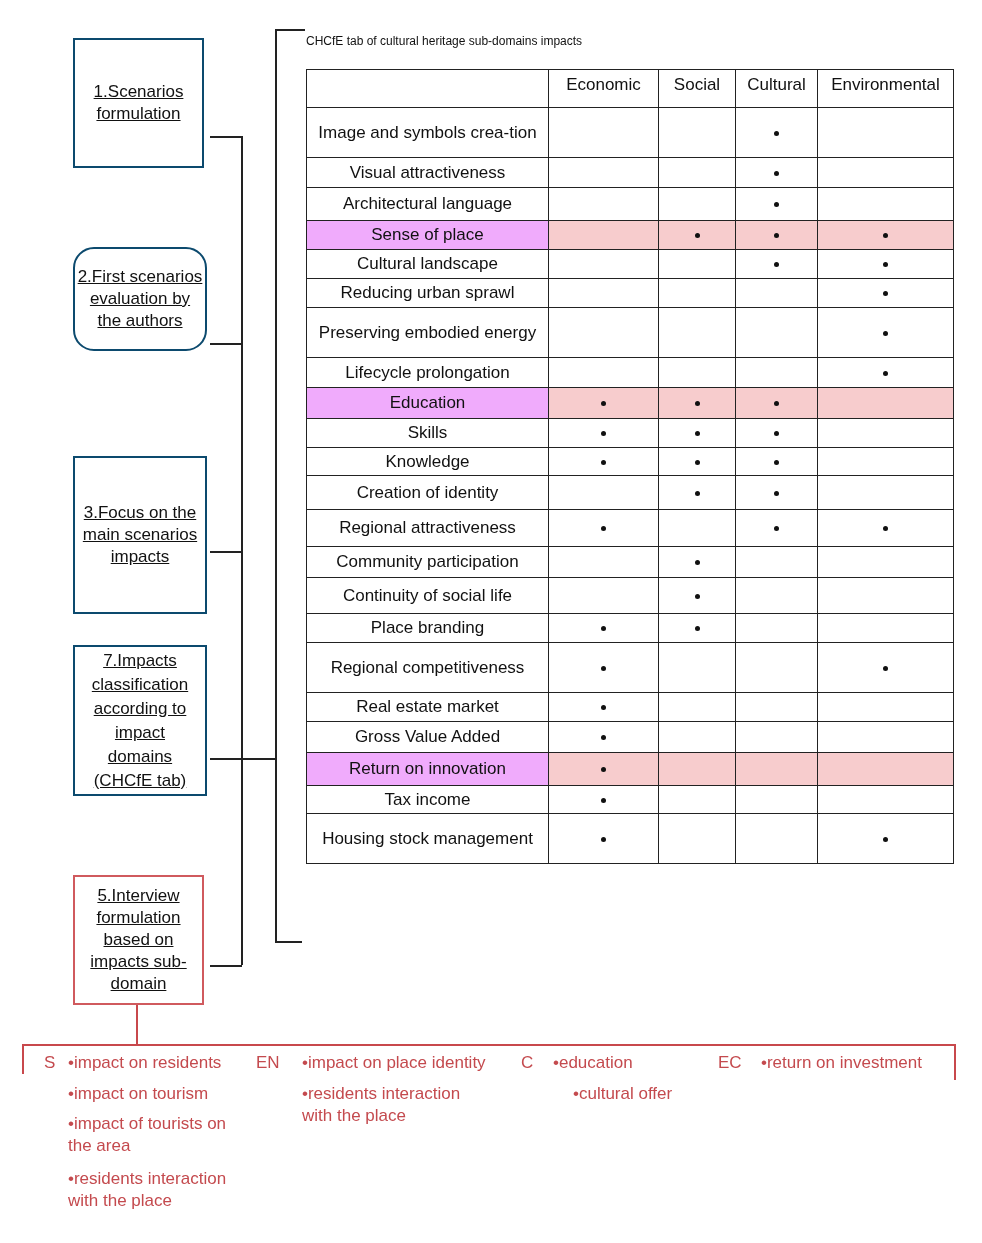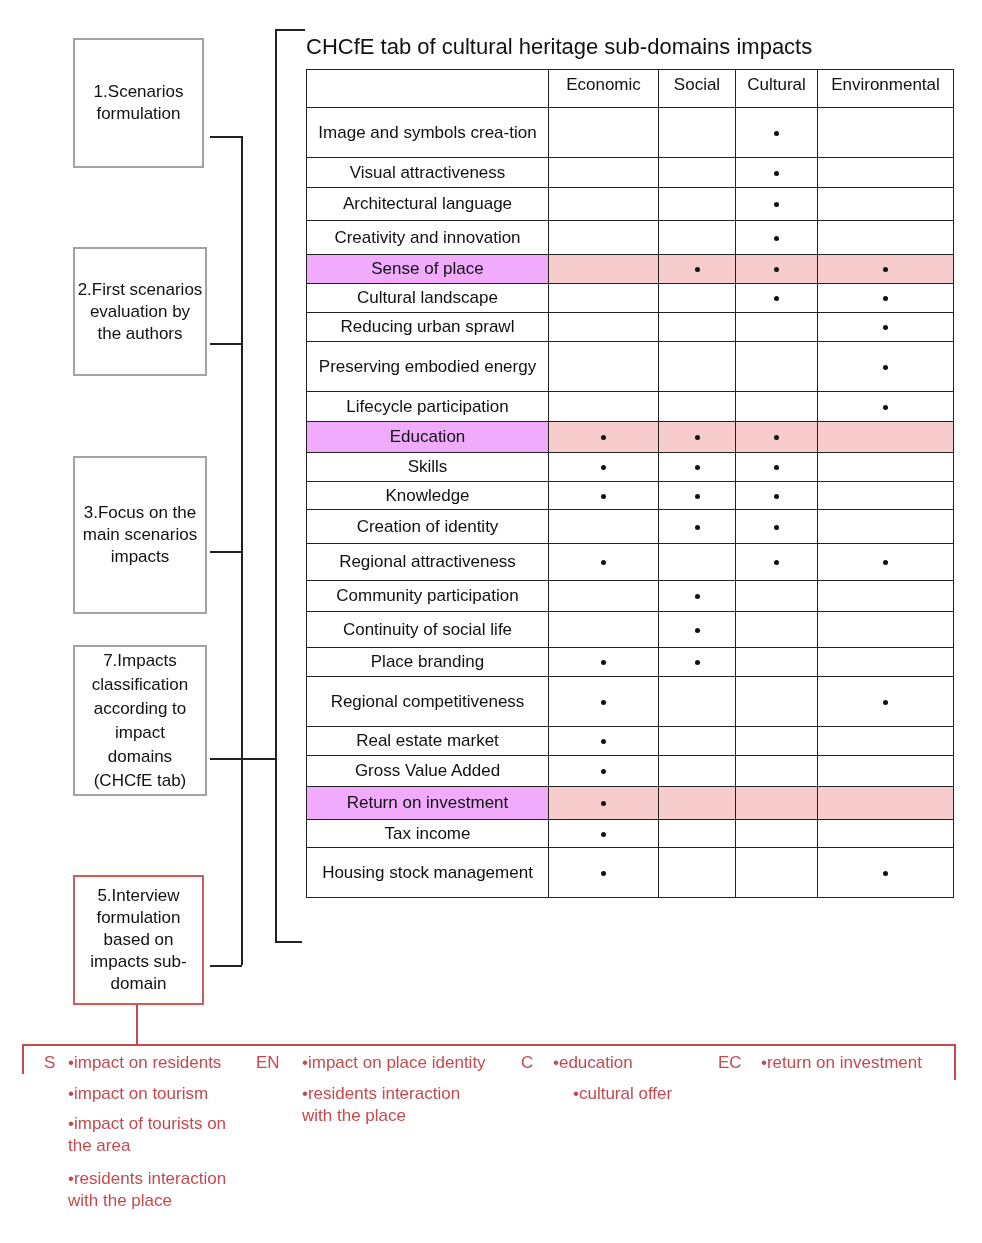"CHCfE tab of cultural heritage" .title { font-size: 22px -> 12px }
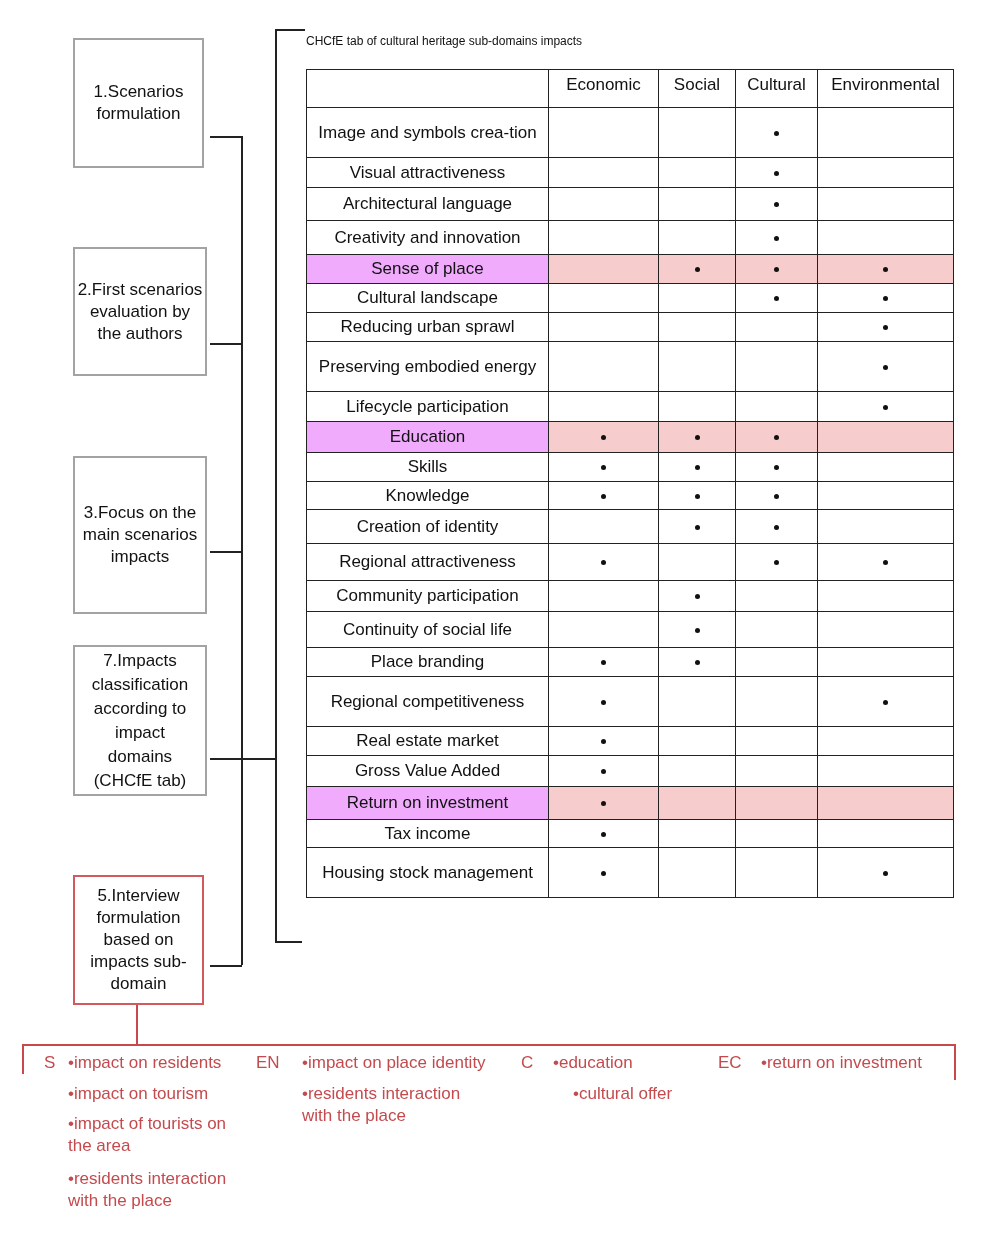"1.Scenarios formulation" .box { border: 2px solid #a3a3a3 -> 2px solid #0c4a6e; text-decoration: none -> underline }
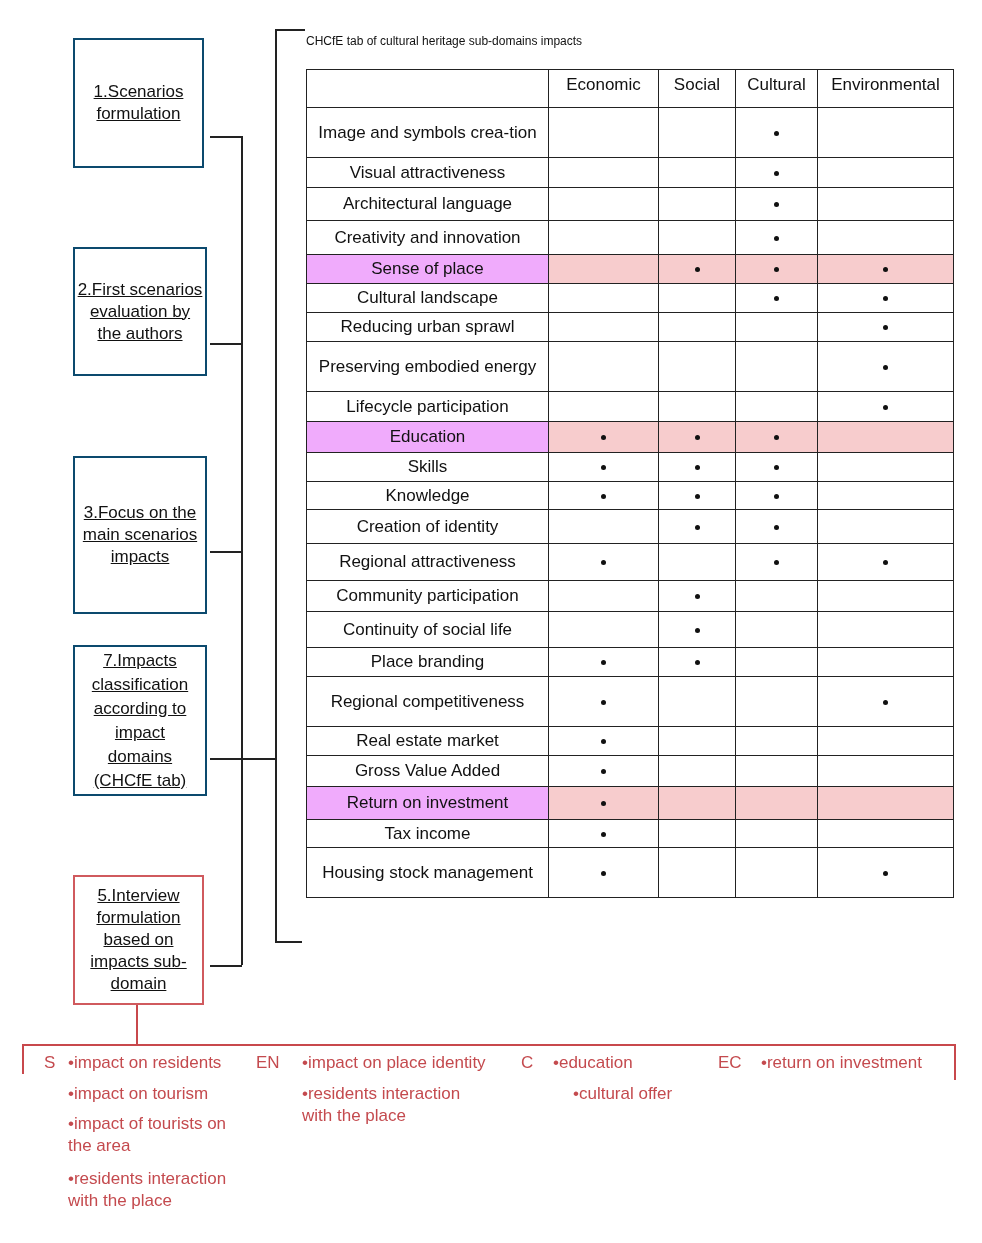"Creativity and innovation" tr { html: <tr> <td>Creativity and innovation</td> <td></td> <td></td> <td><span></span></td> <td></td> </tr> -> none }
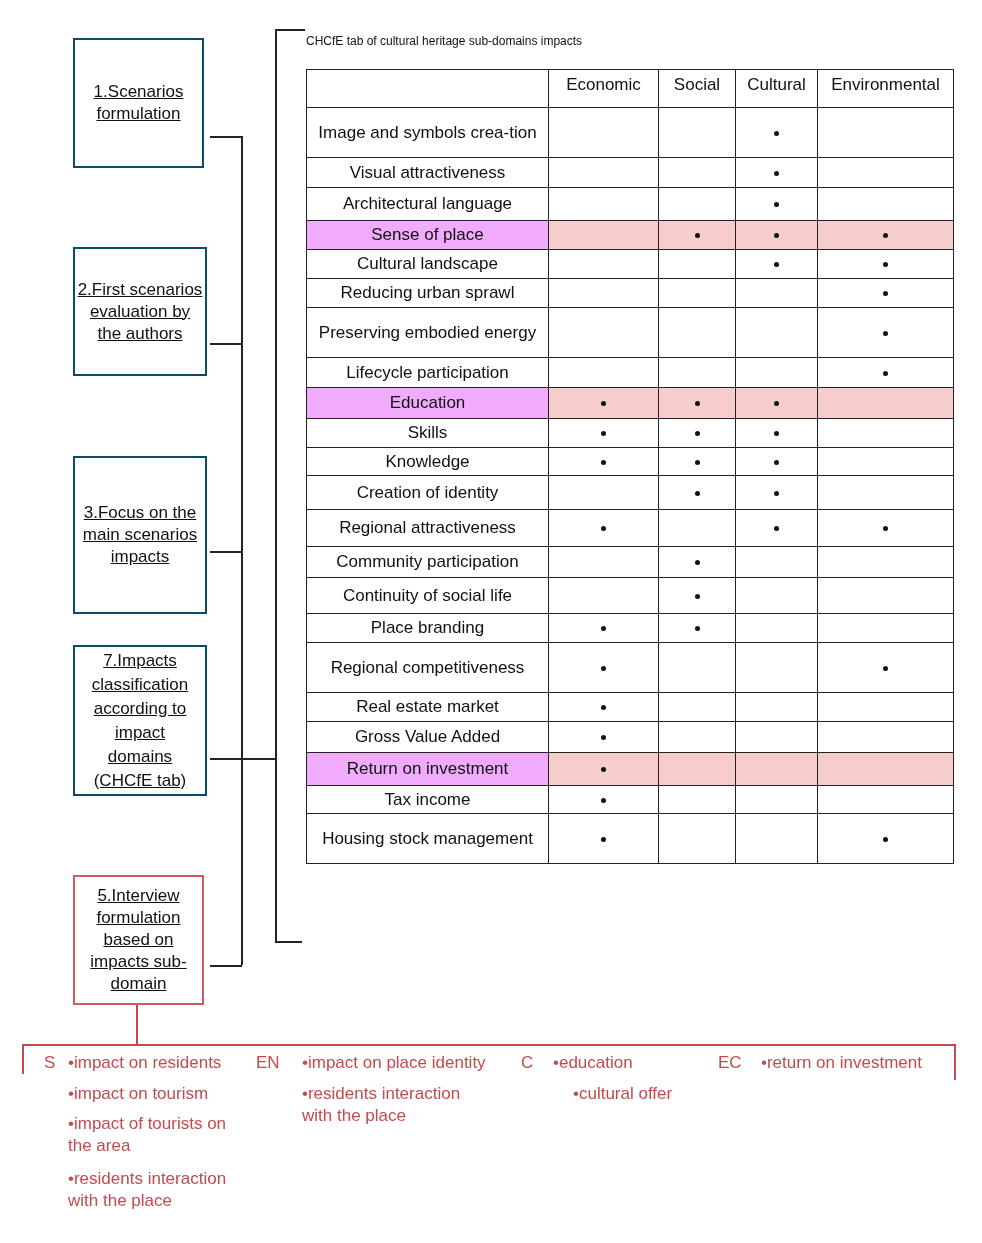"2.First scenarios evaluation by the" div.box { border-radius: none -> 21px; height: 129px -> 104px }
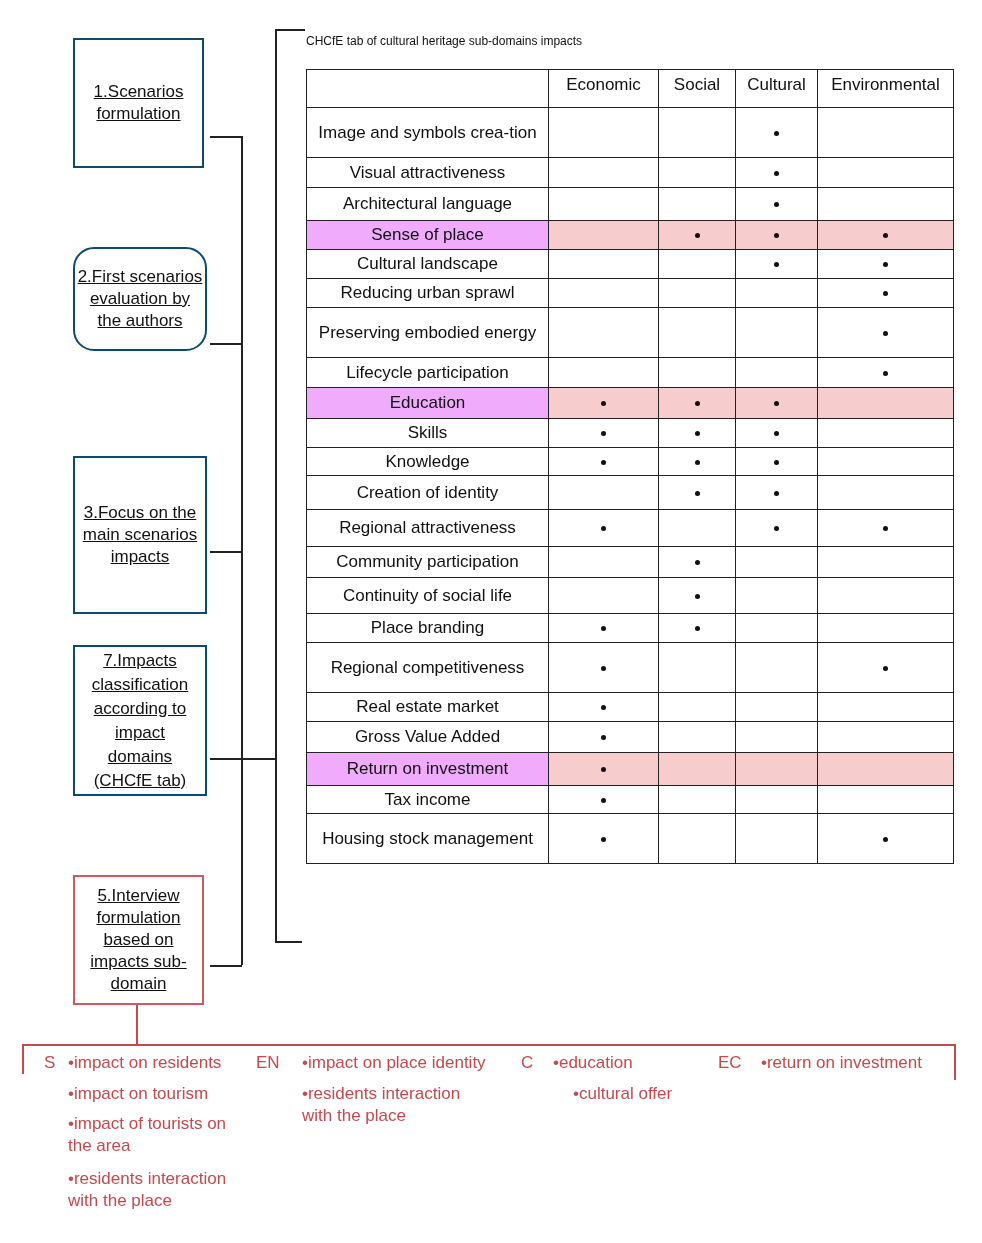"Lifecycle participation" td.label { text: participation -> prolongation }
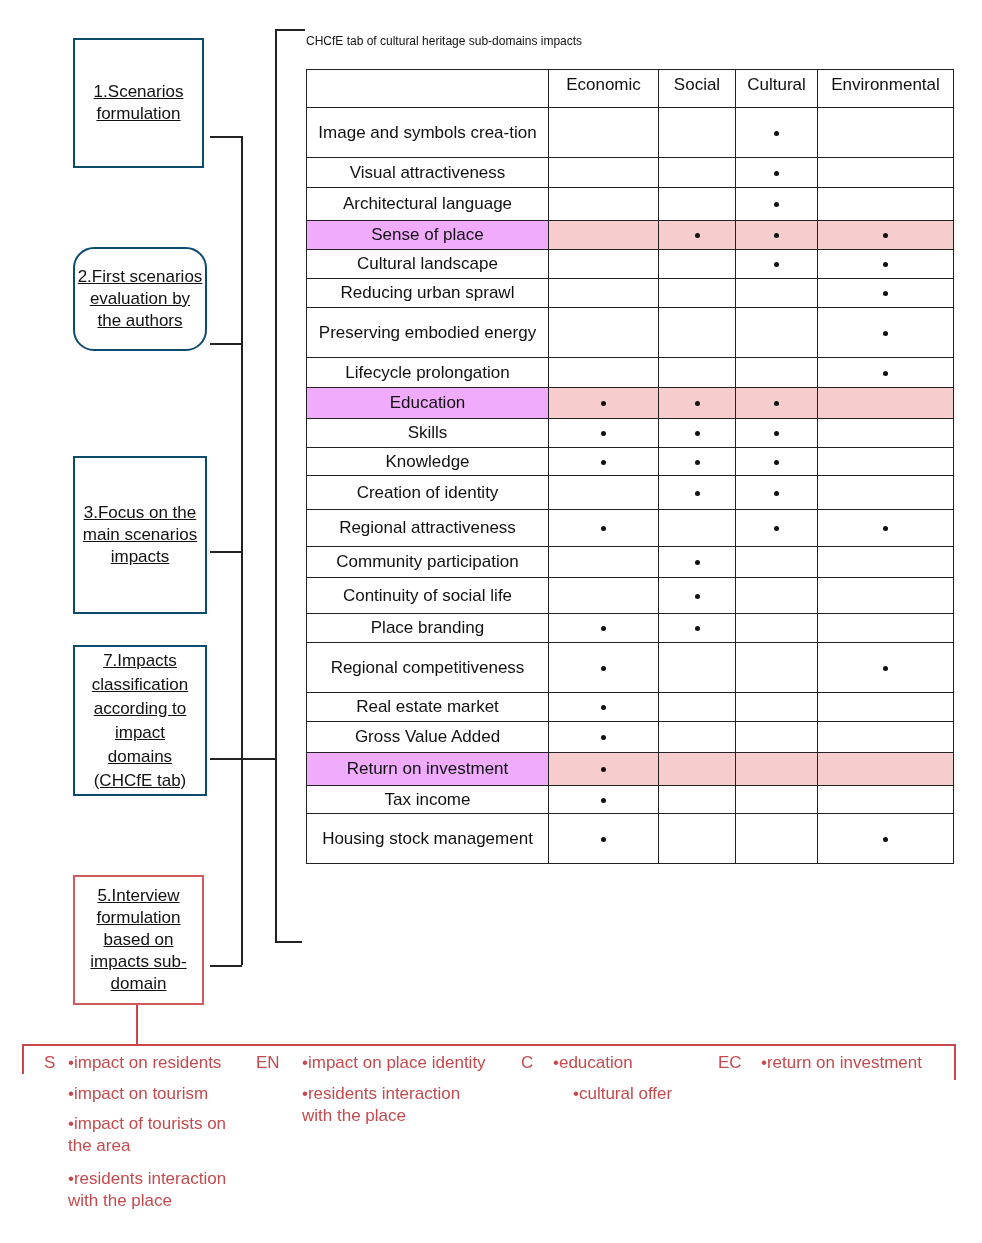"Return on investment" td.label { text: investment -> innovation }
